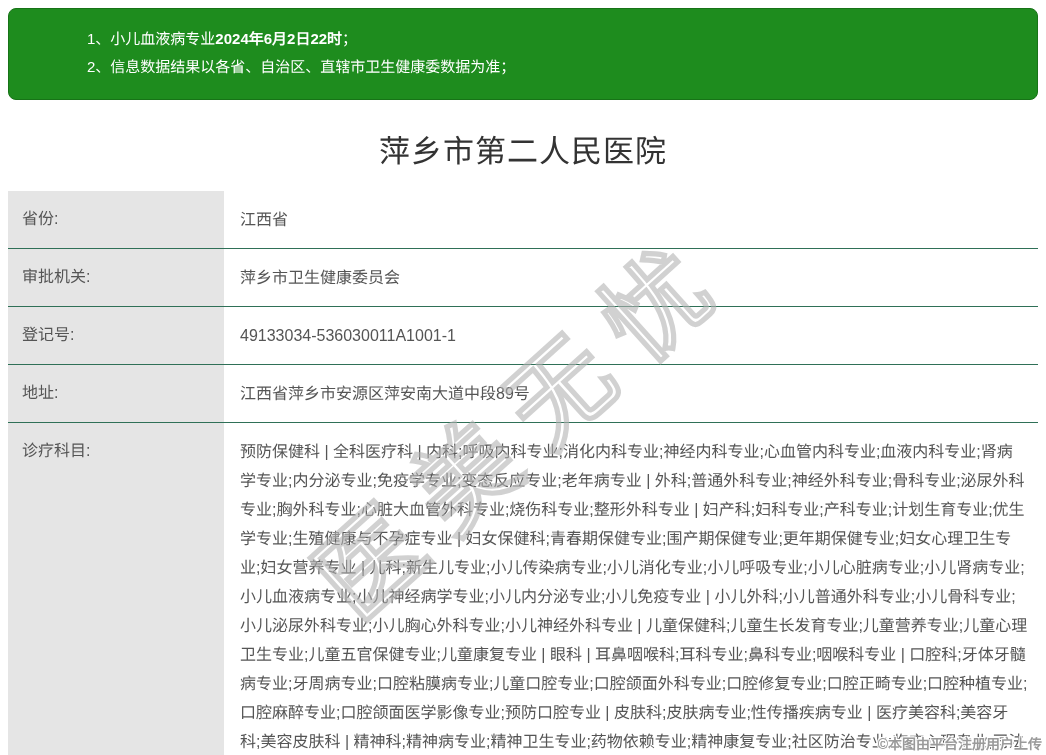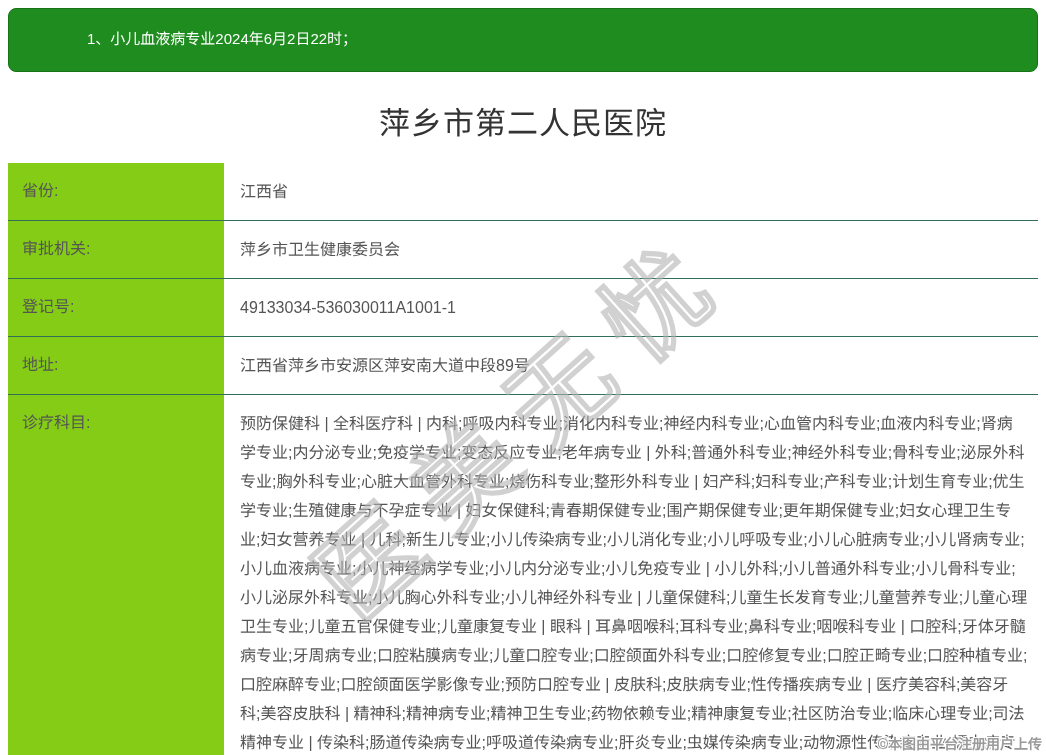"2024年6月2日22时" .notice-line b { font-weight: normal -> bold }
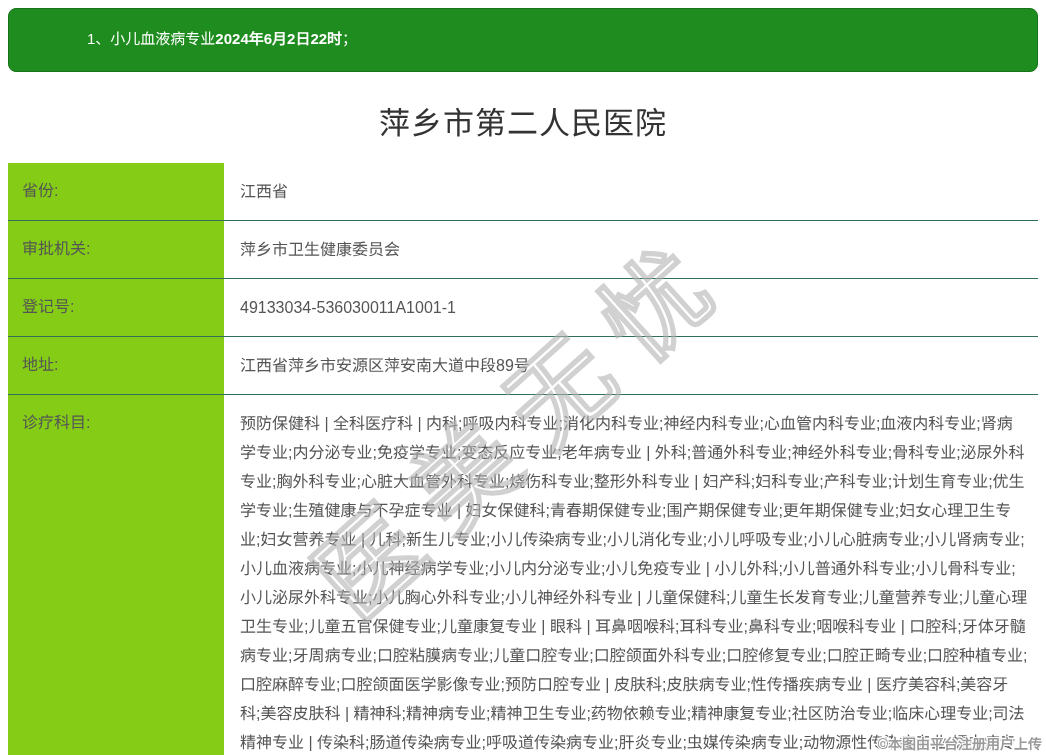"2、信息数据结果以各省、自治区、直辖市卫生健康委数据为准；" div.notice-line { html: none -> <div><span>2、</span><span>信息数据结果以各省、自治区、直辖市卫生健康委数据为准；</span><b></b><span></span></div> }
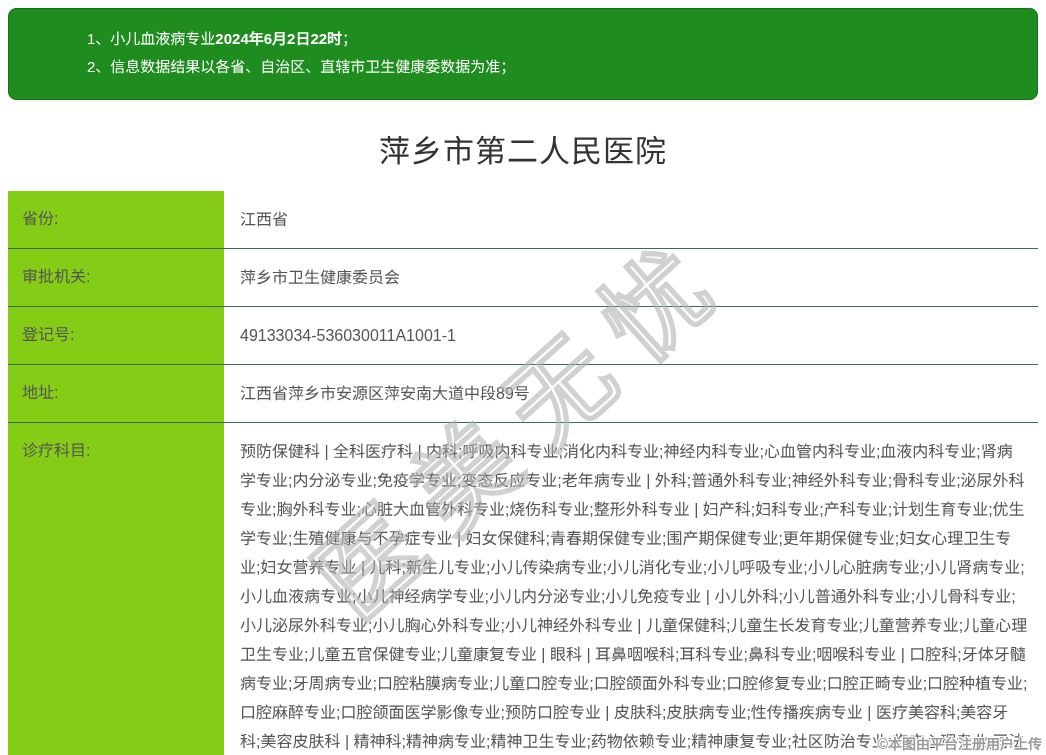"省份:" td.cell-label { background: #84cc16 -> #e5e5e5 }
